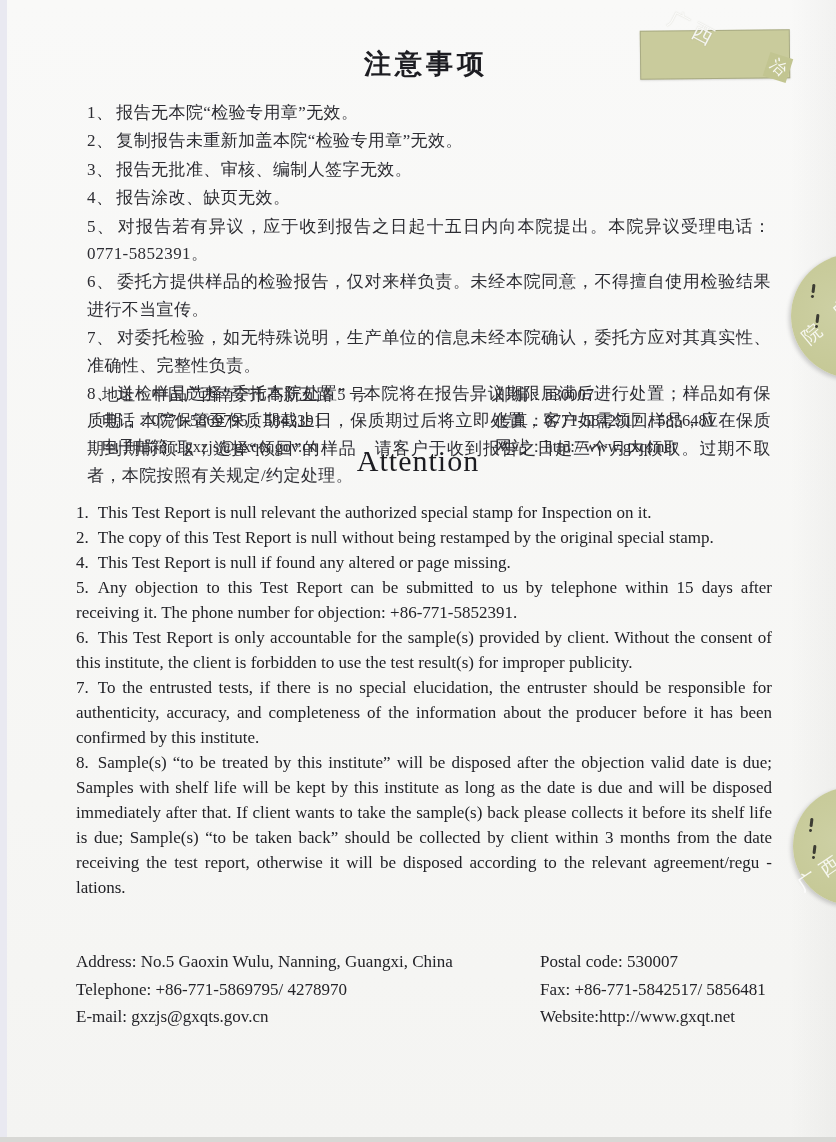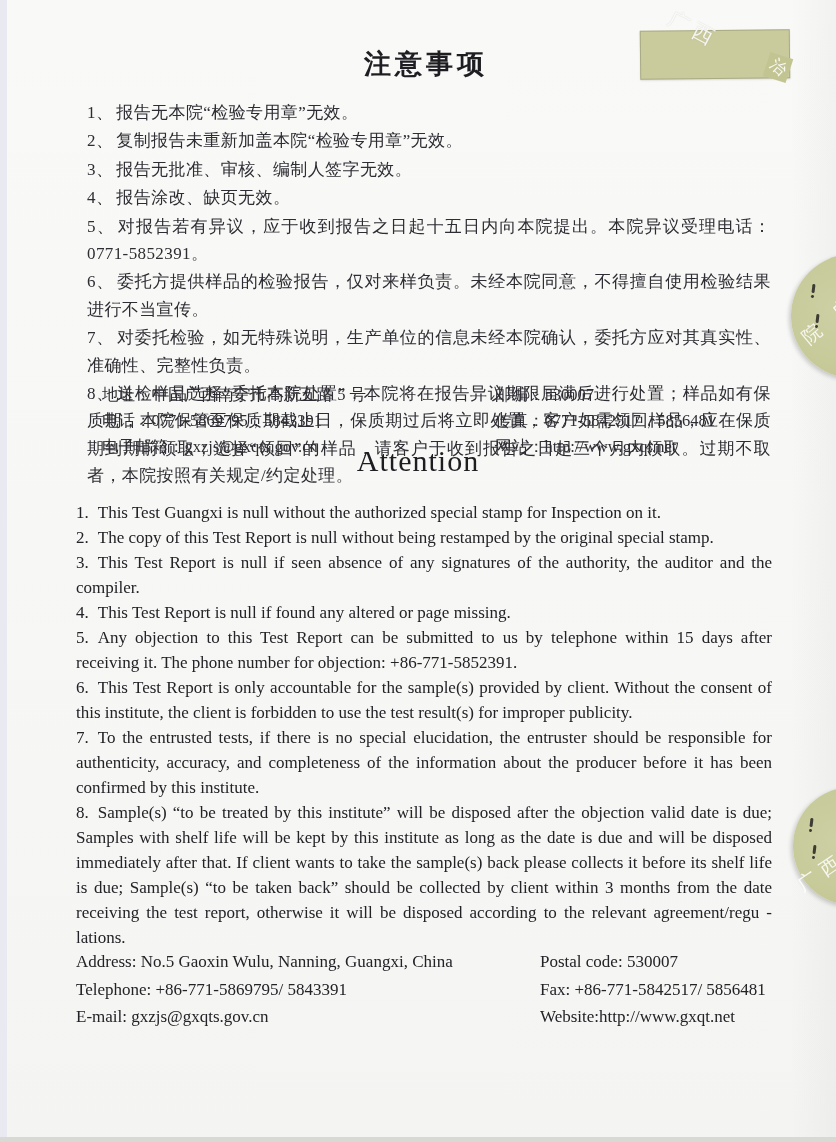"This Test Guangxi is null" span { text: Guangxi is null without -> Report is null relevant }
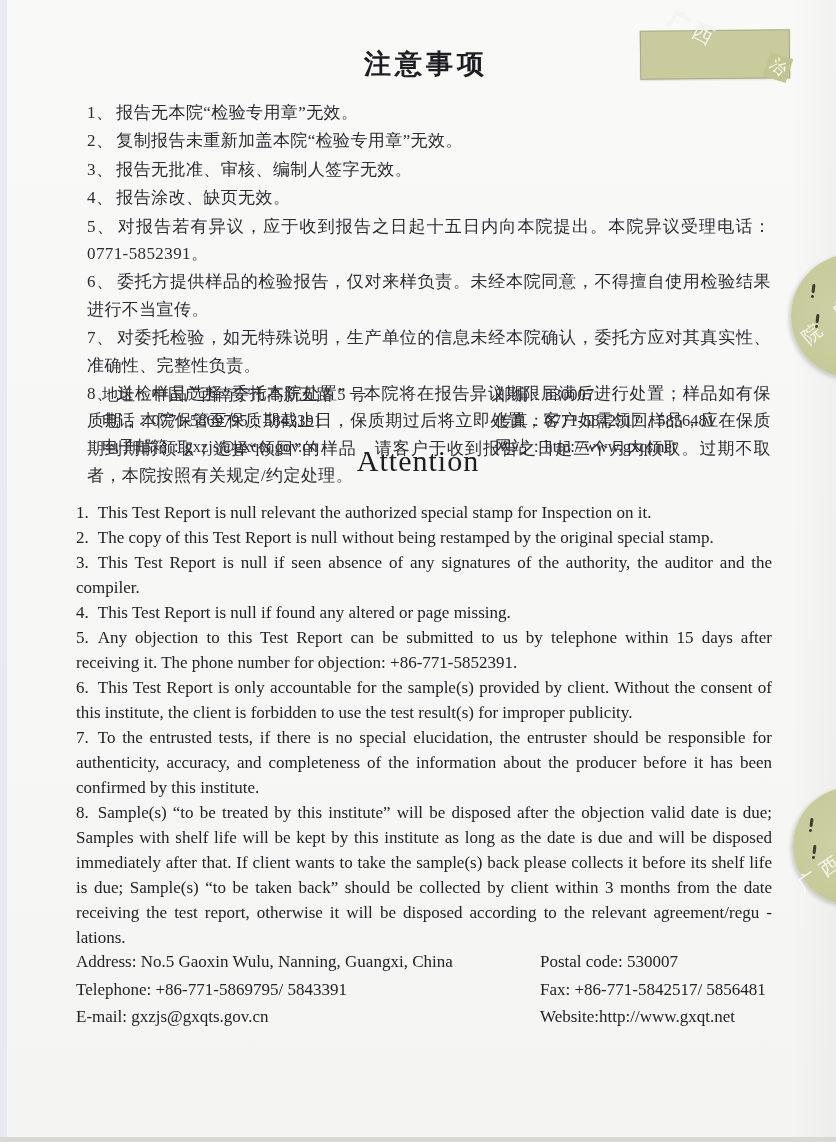"3. This Test Report is" p { html: <p><span>3.</span><span>This Test Report is null if seen absence of any signatures of the authority, the auditor and the compiler.</span></p> -> none }
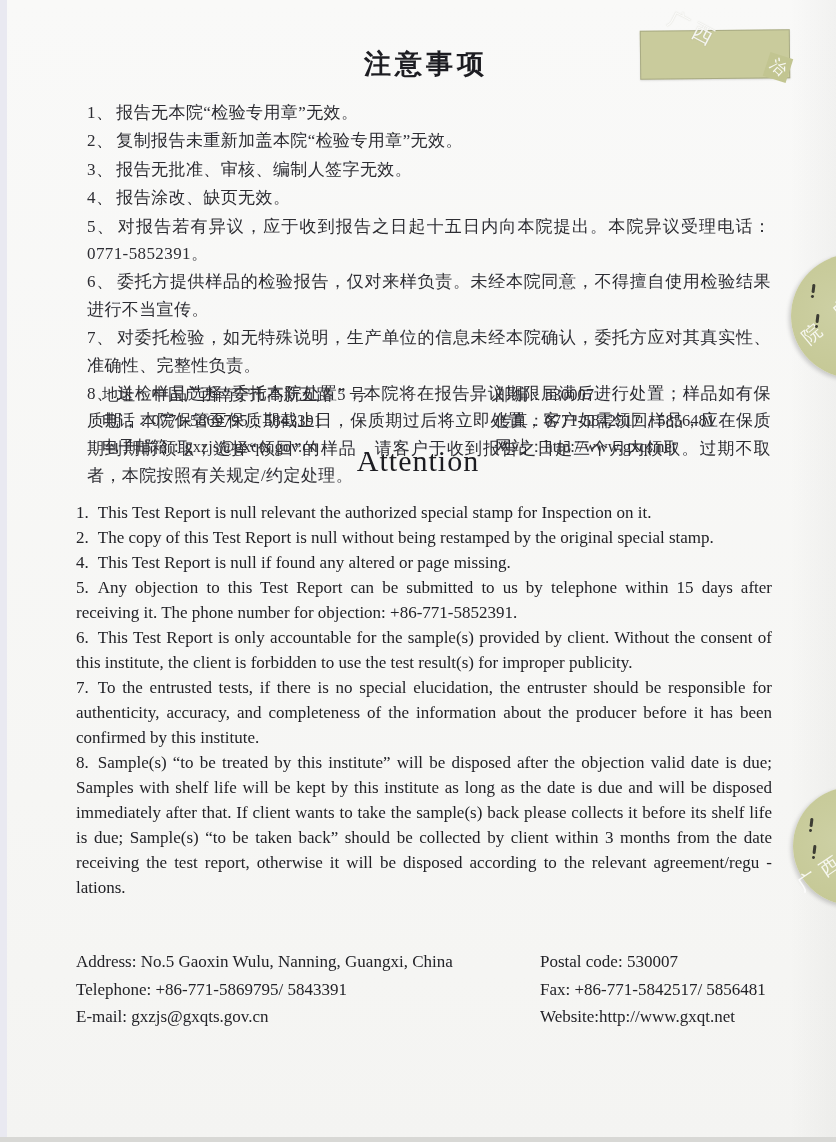"Telephone: +86-771-5869795/ 5843391" span.l { text: 5843391 -> 4278970 }
